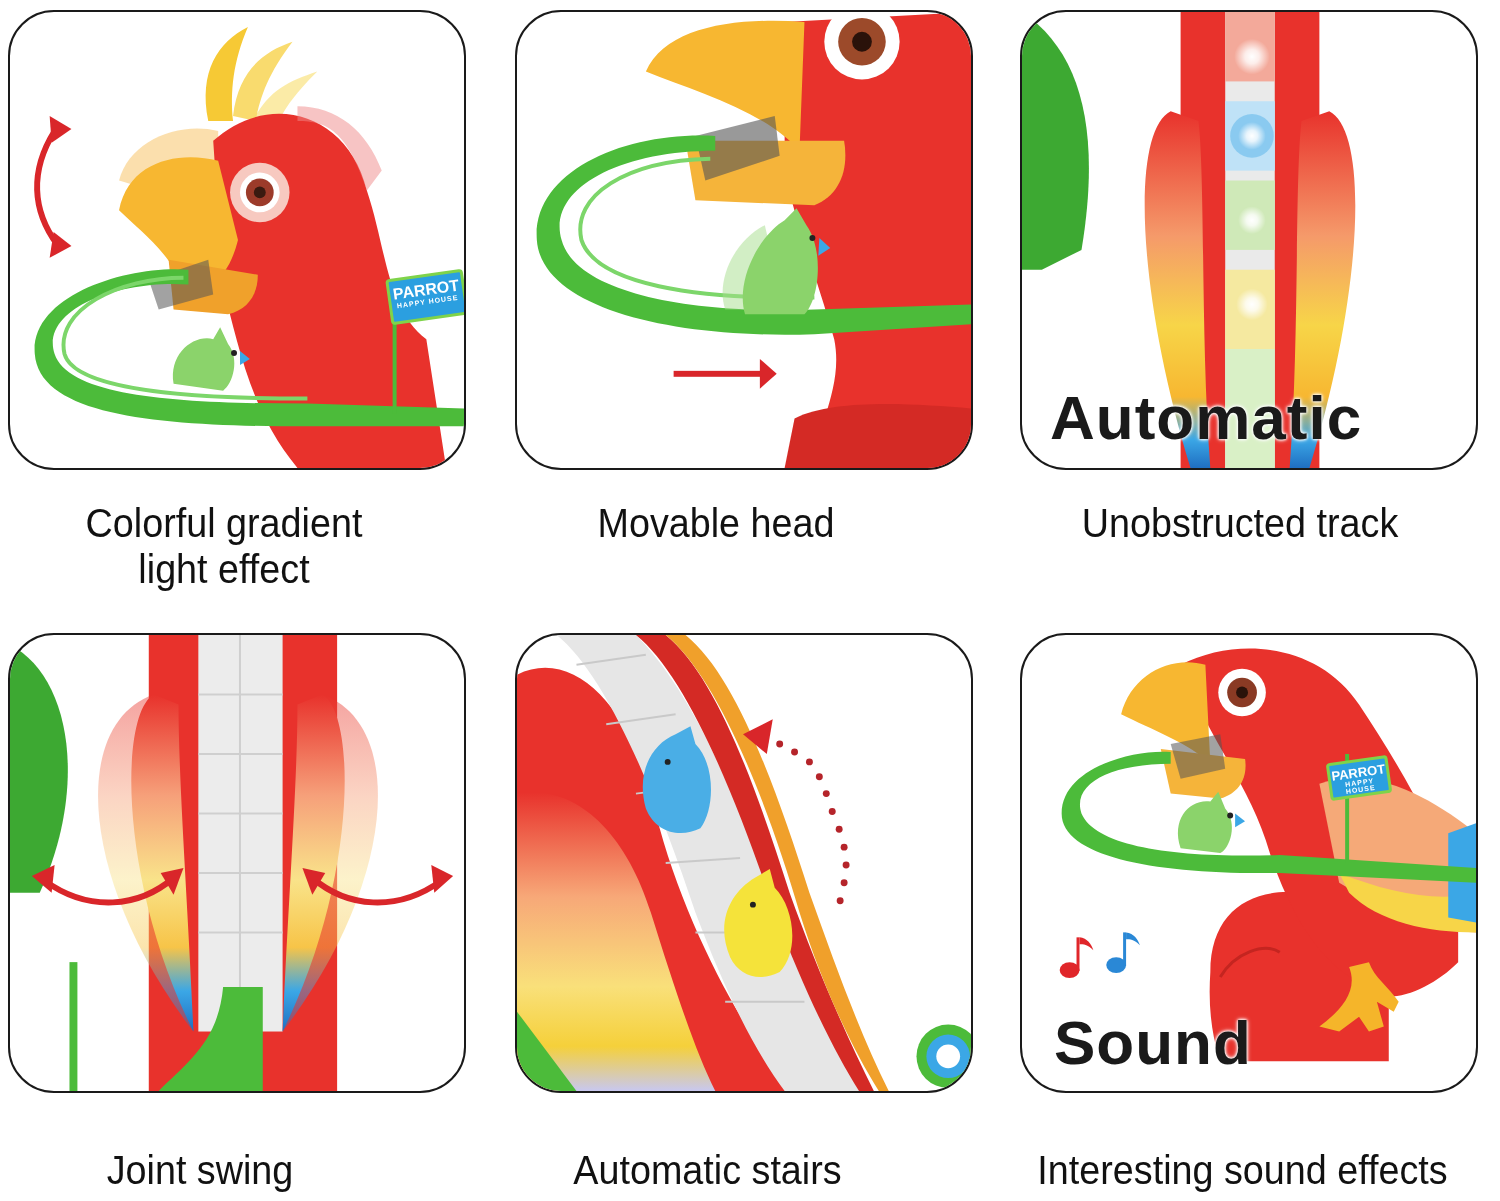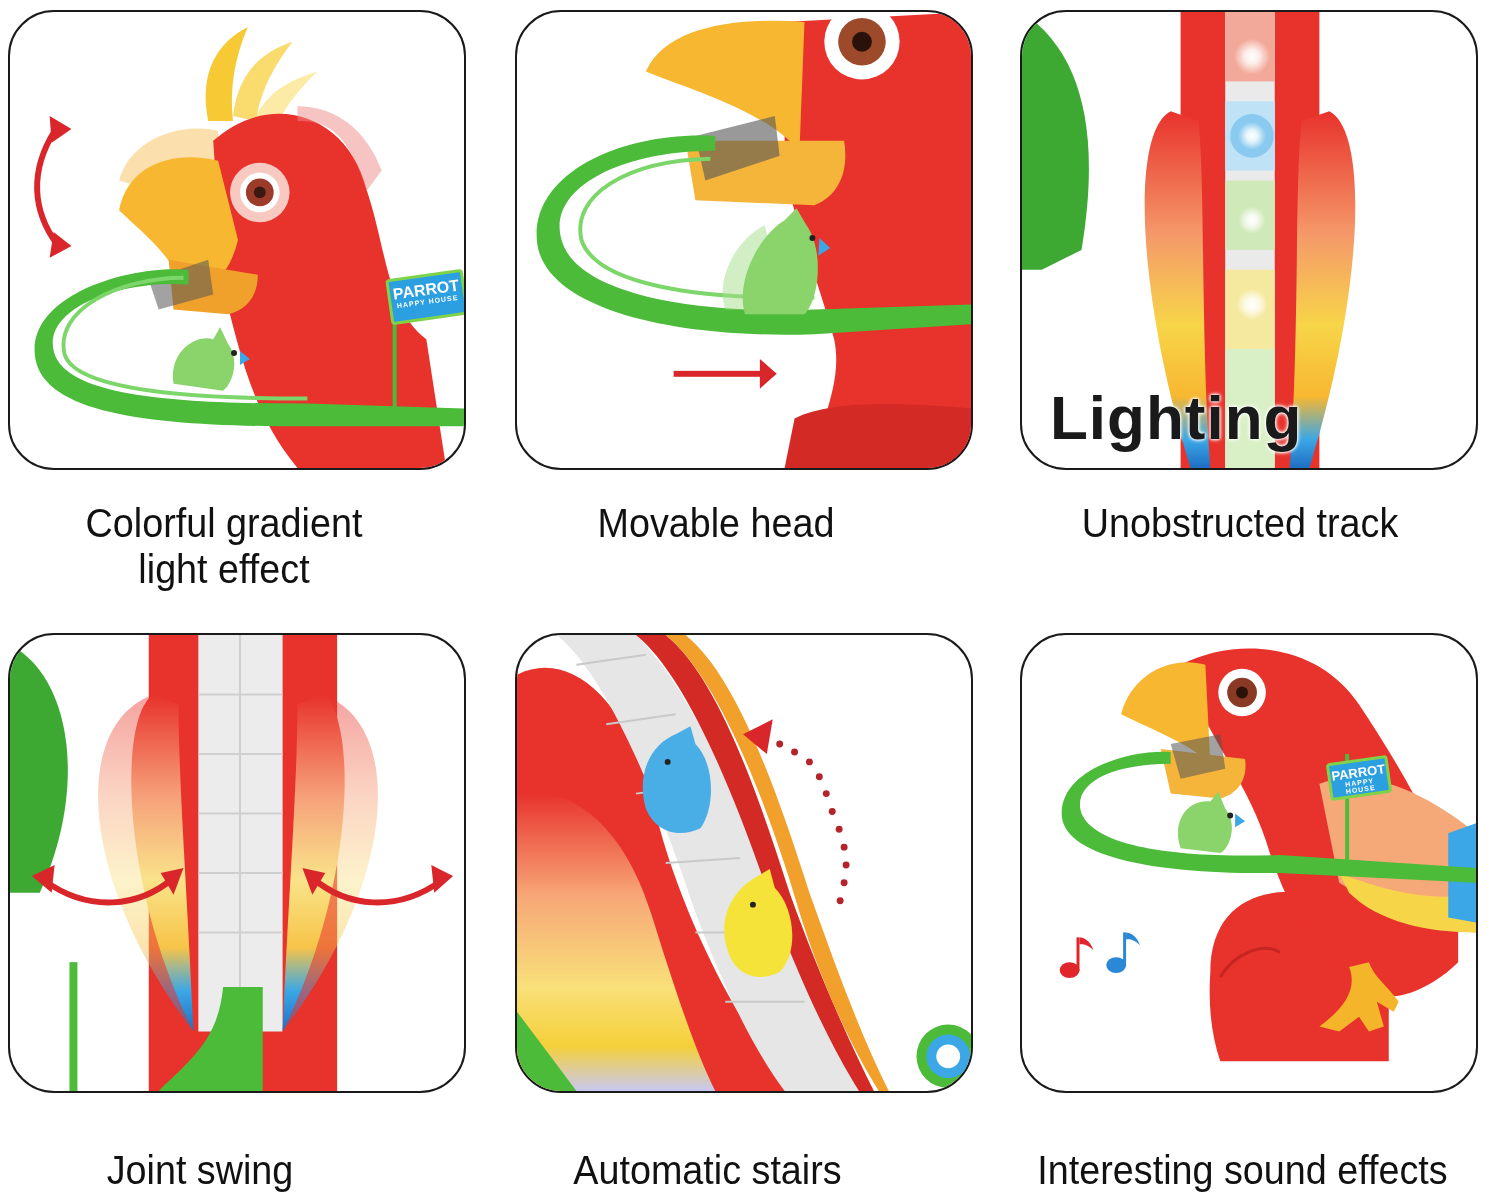"Lighting" div.overlay-label { text: Lighting -> Automatic }
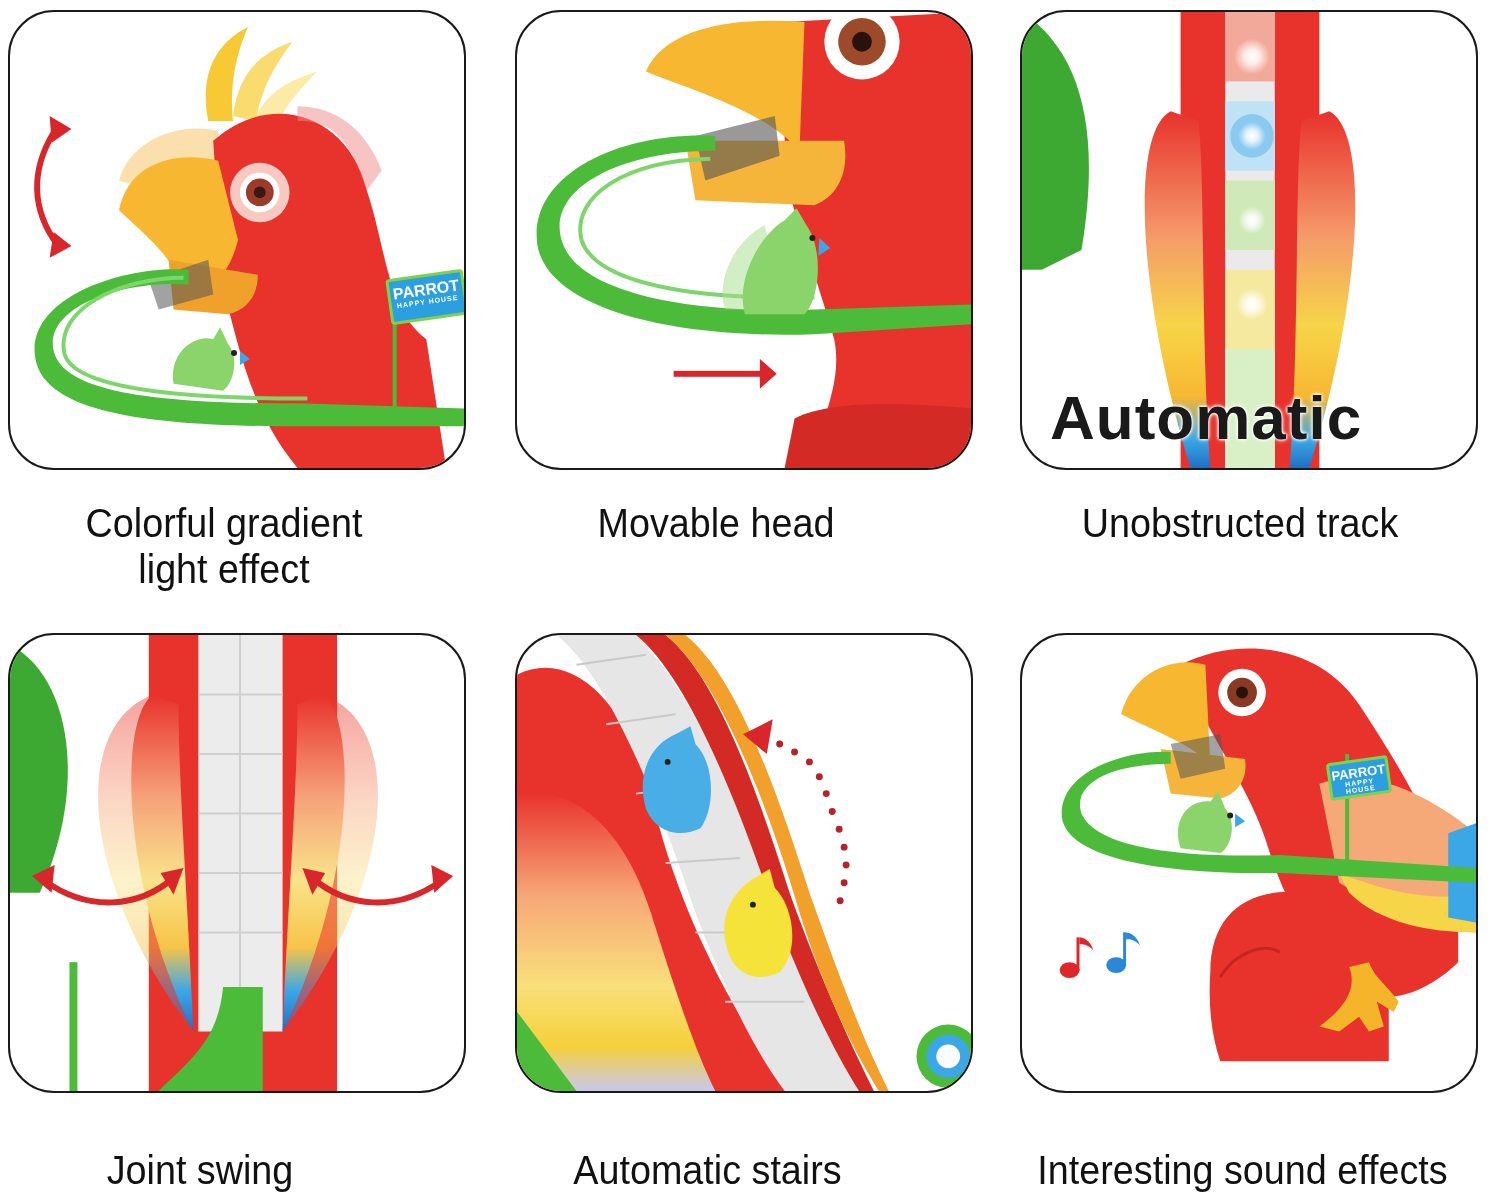"Sound" div.overlay-label { html: none -> <div>Sound</div> }
